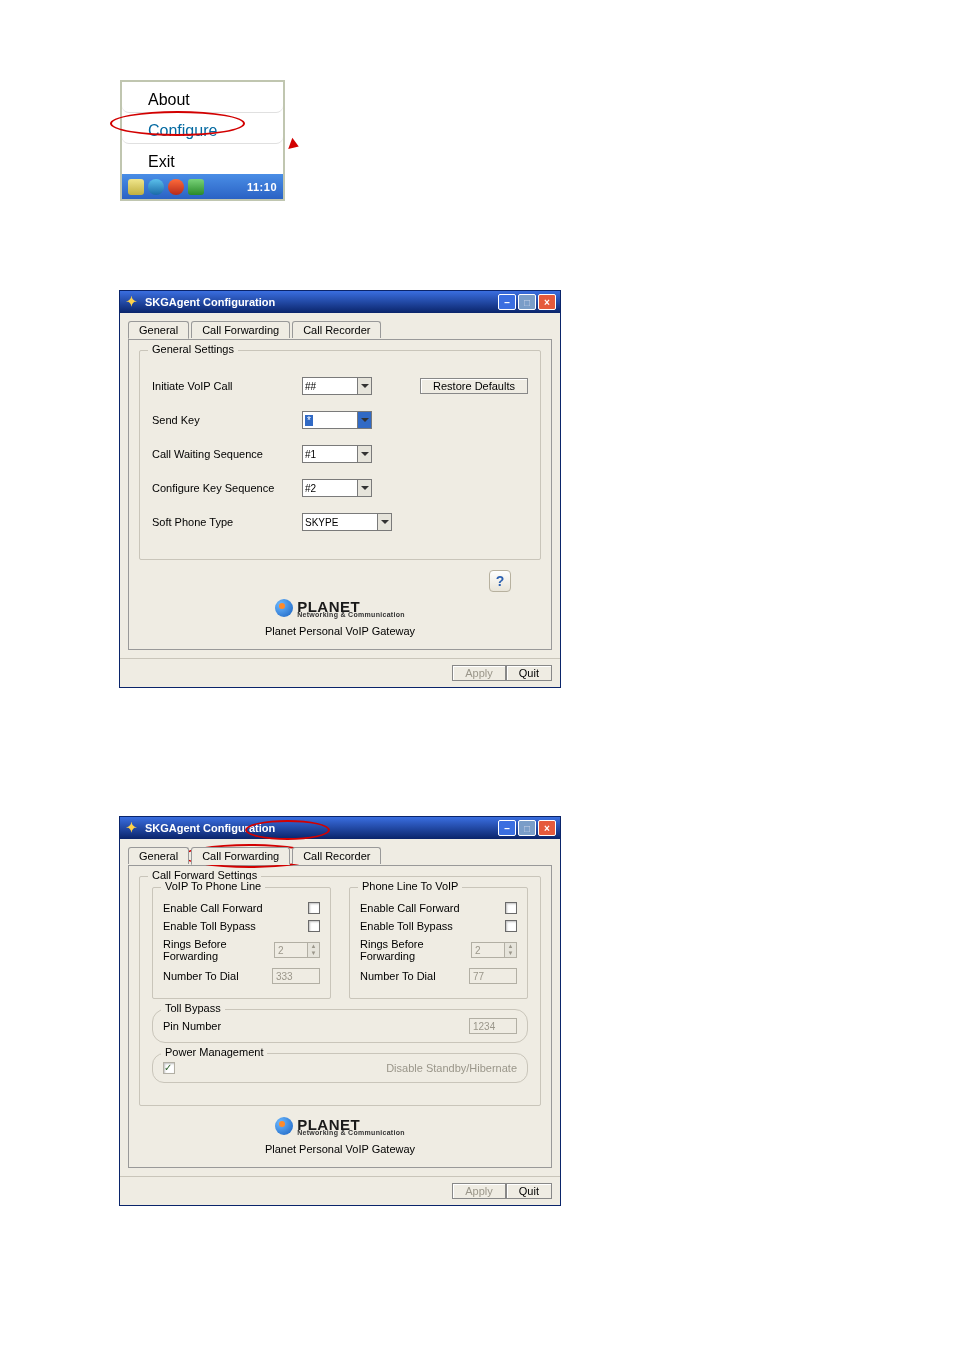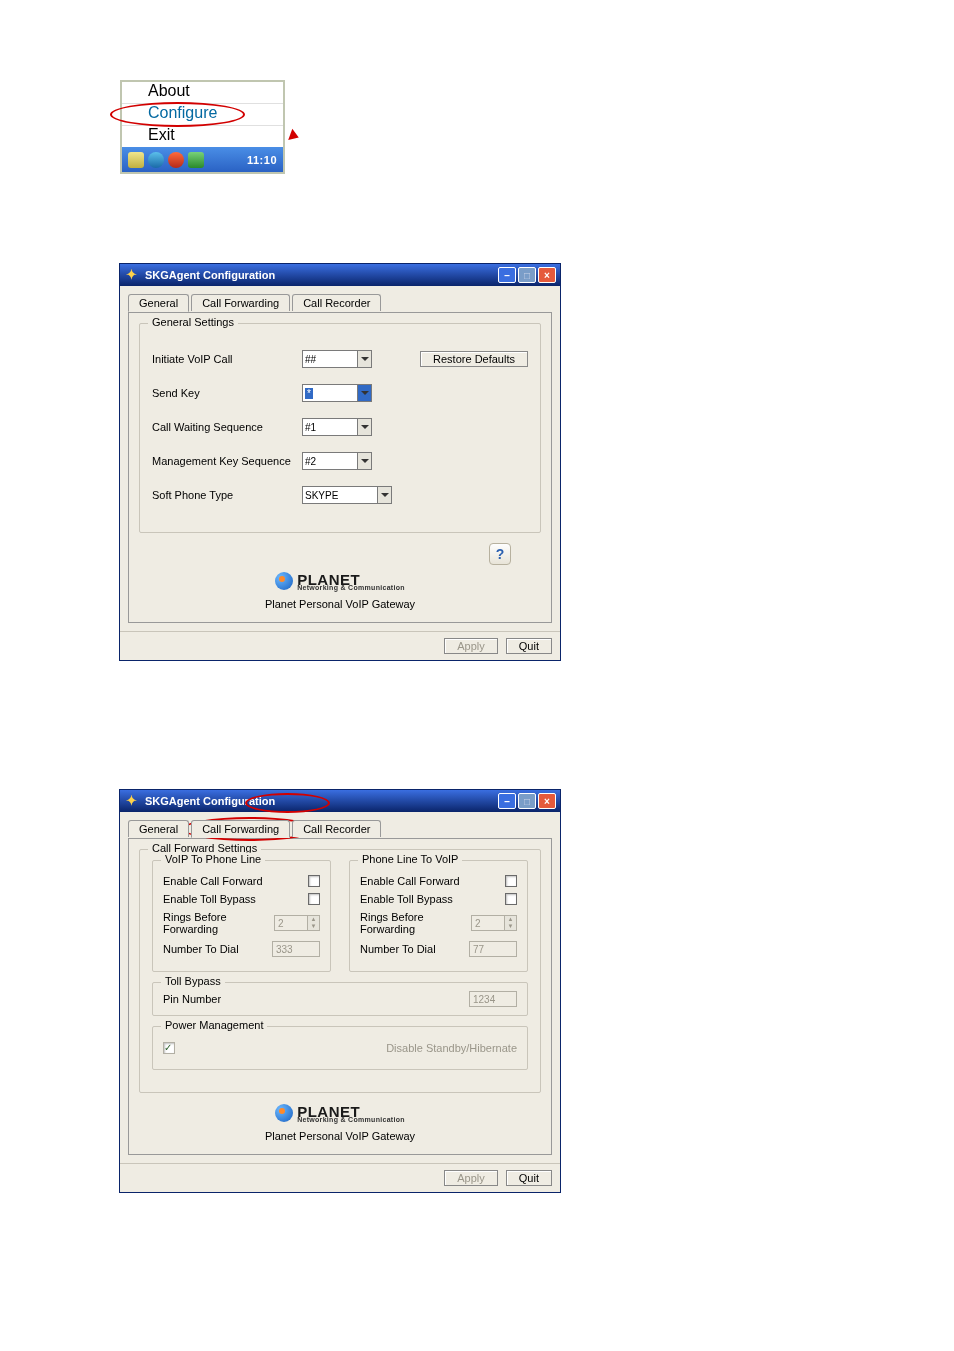"About" .ctx-item { border-radius: none -> 7px; padding: 0 14px 3px 26px -> 9px 14px 3px 26px }
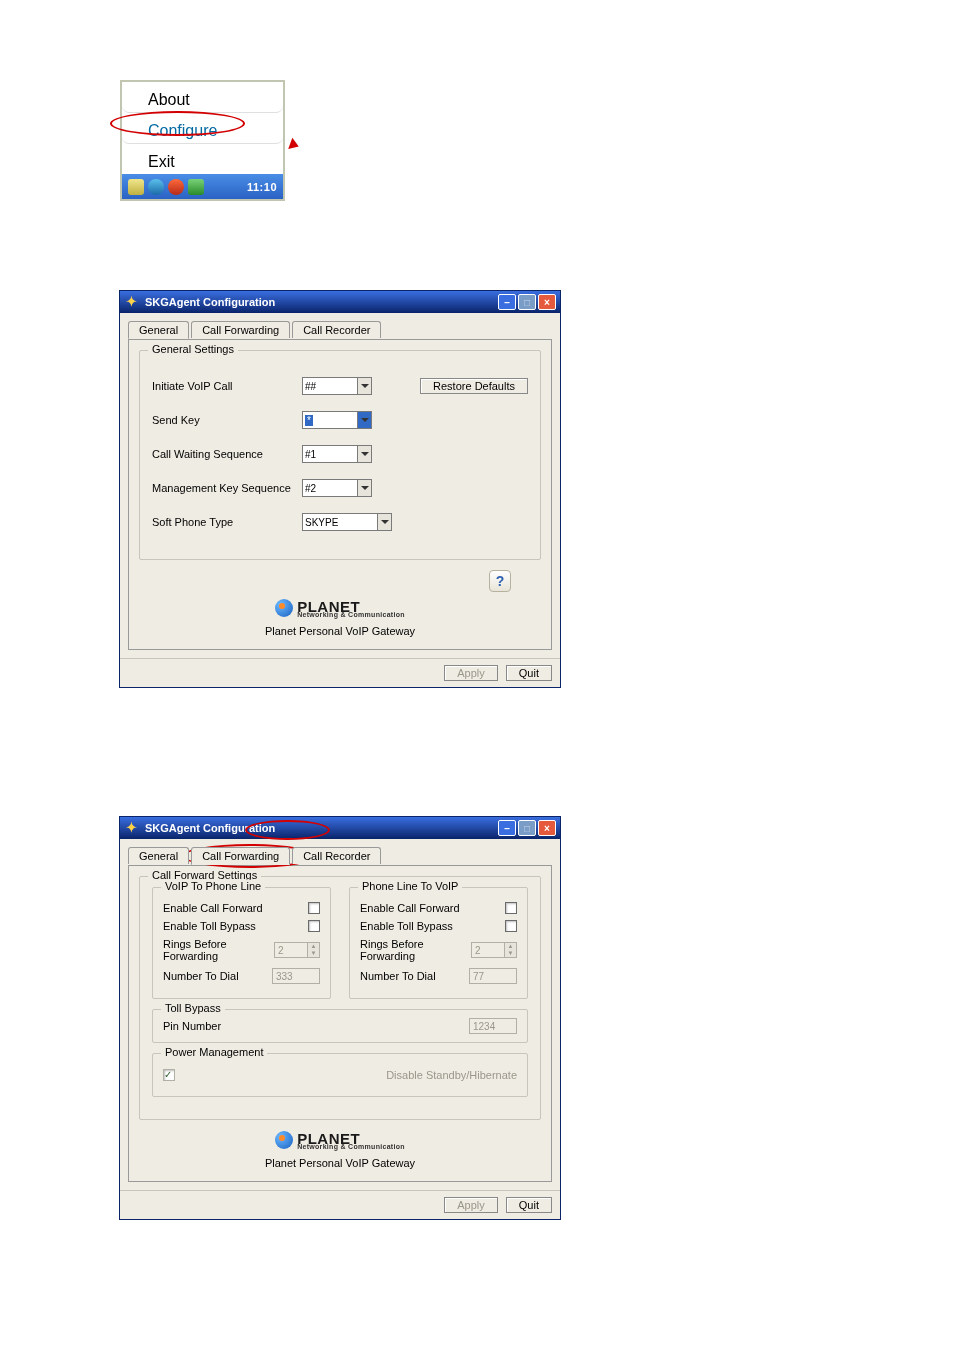"Management Key Sequence" span.lbl { text: Management -> Configure }
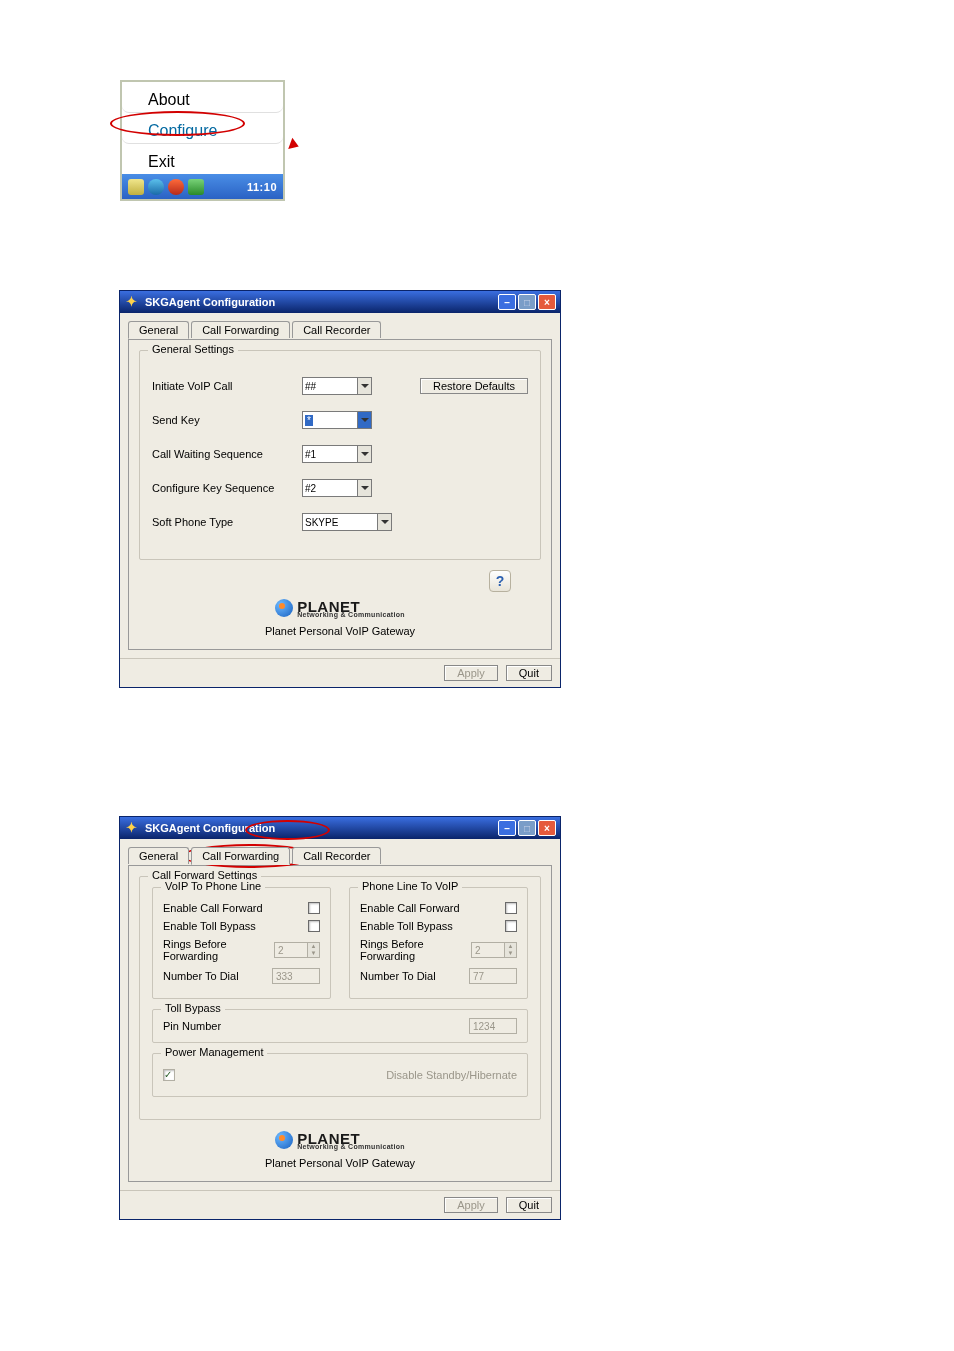"Apply" .btn-row { gap: 8px -> none }
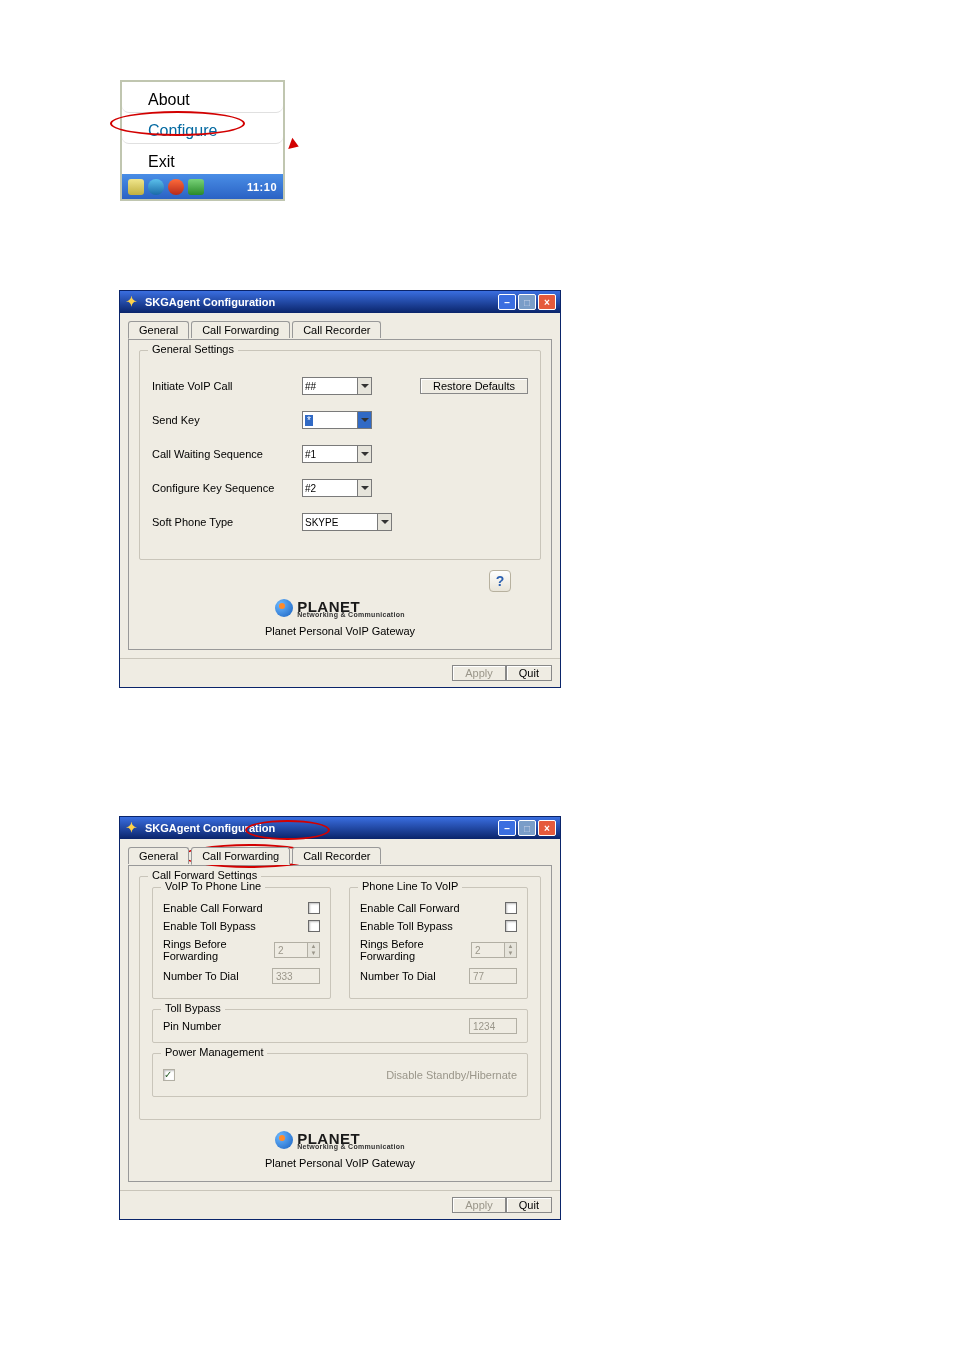"Toll Bypass" div.groupbox { border-radius: none -> 13px }
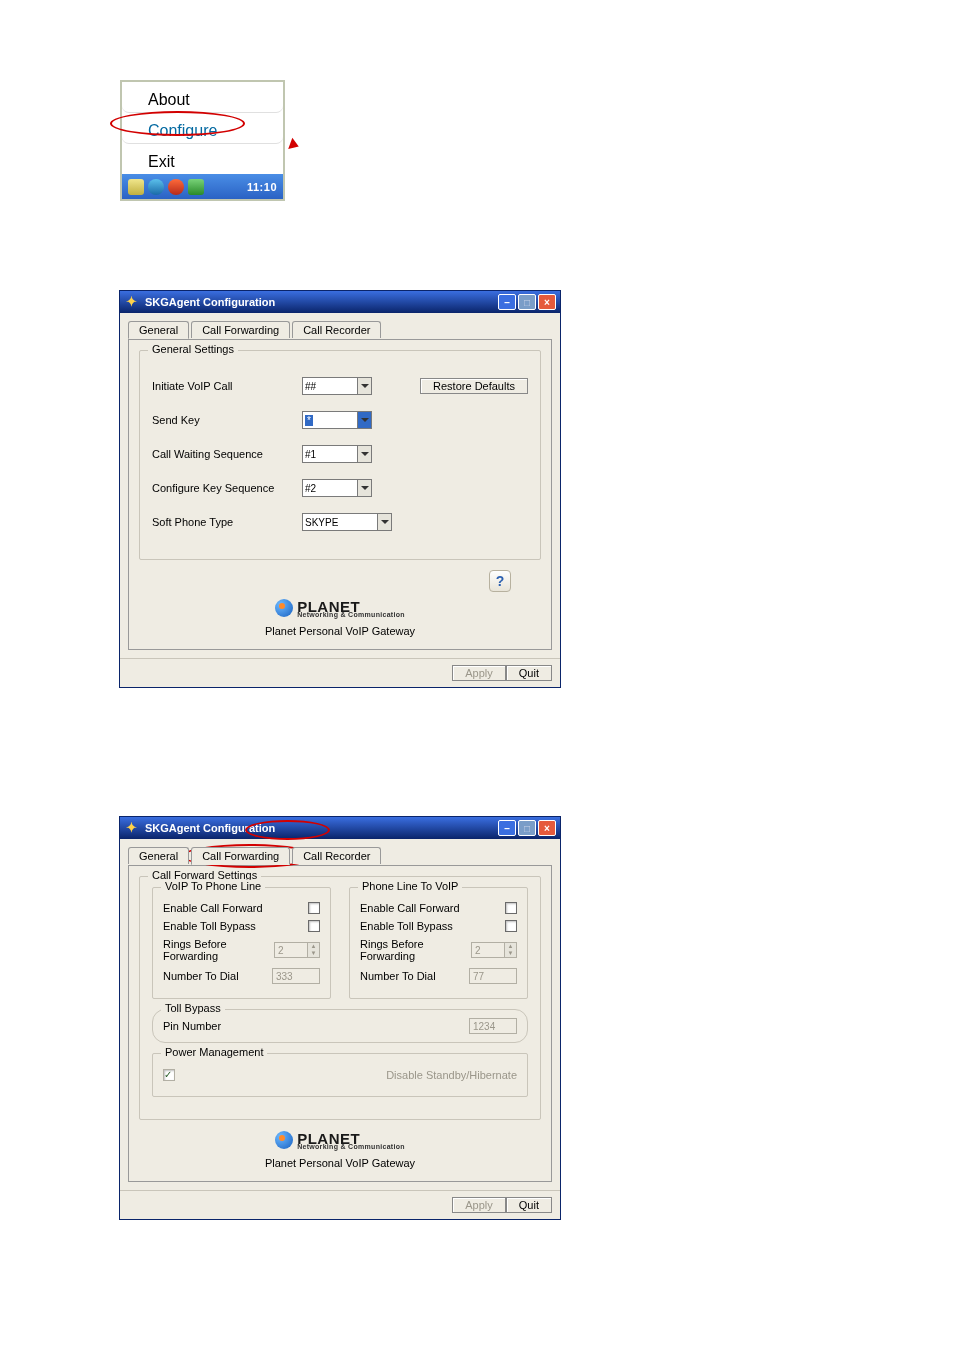"Power Management" div.groupbox { border-radius: none -> 12px }
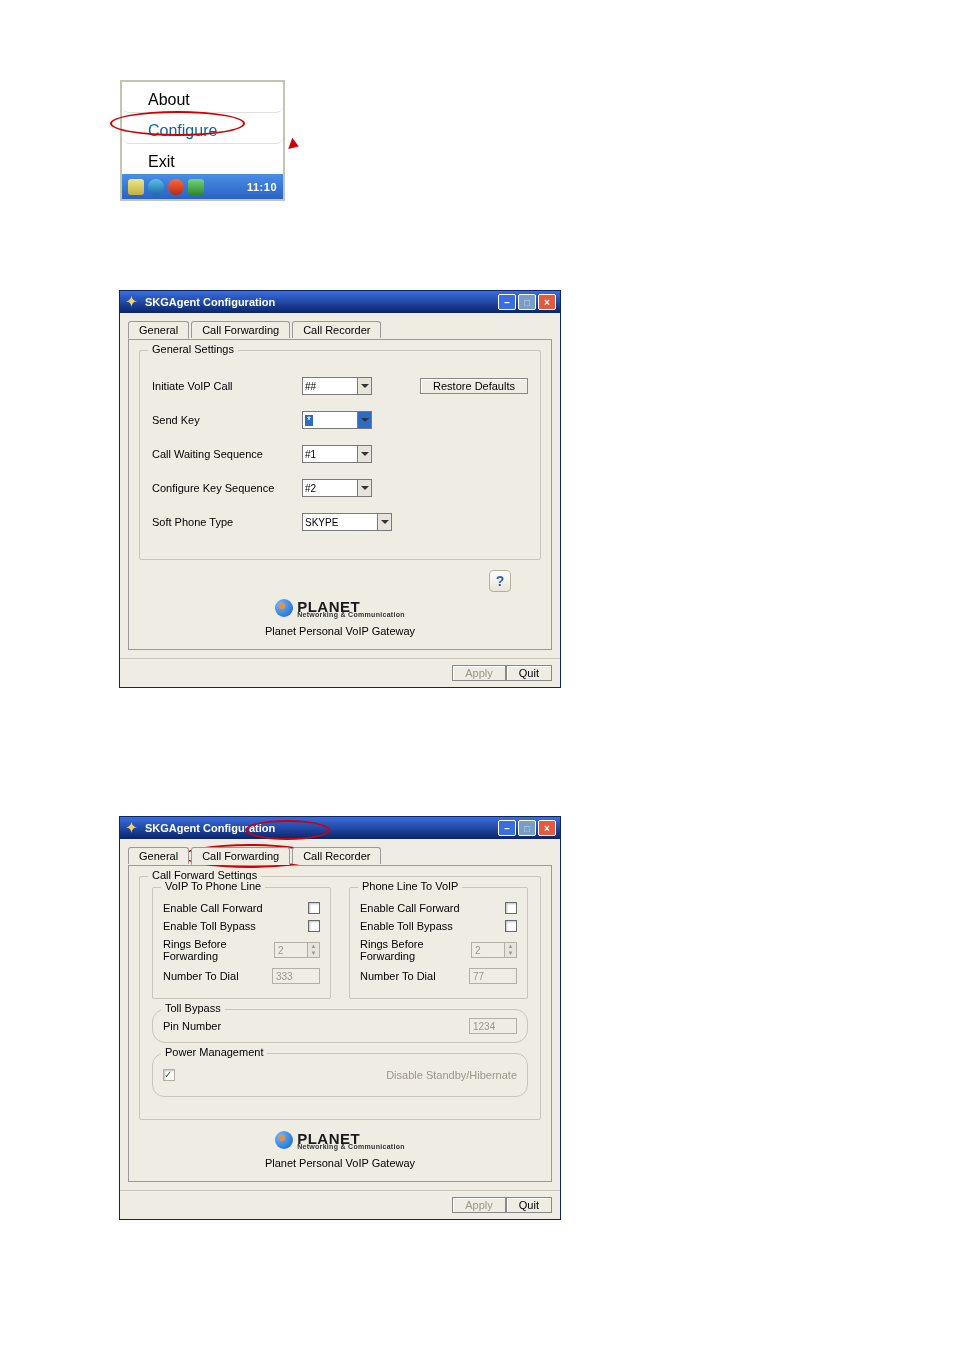"Disable Standby/Hibernate" div.cf-row { margin: 9px 0 -> 2px 0 }
